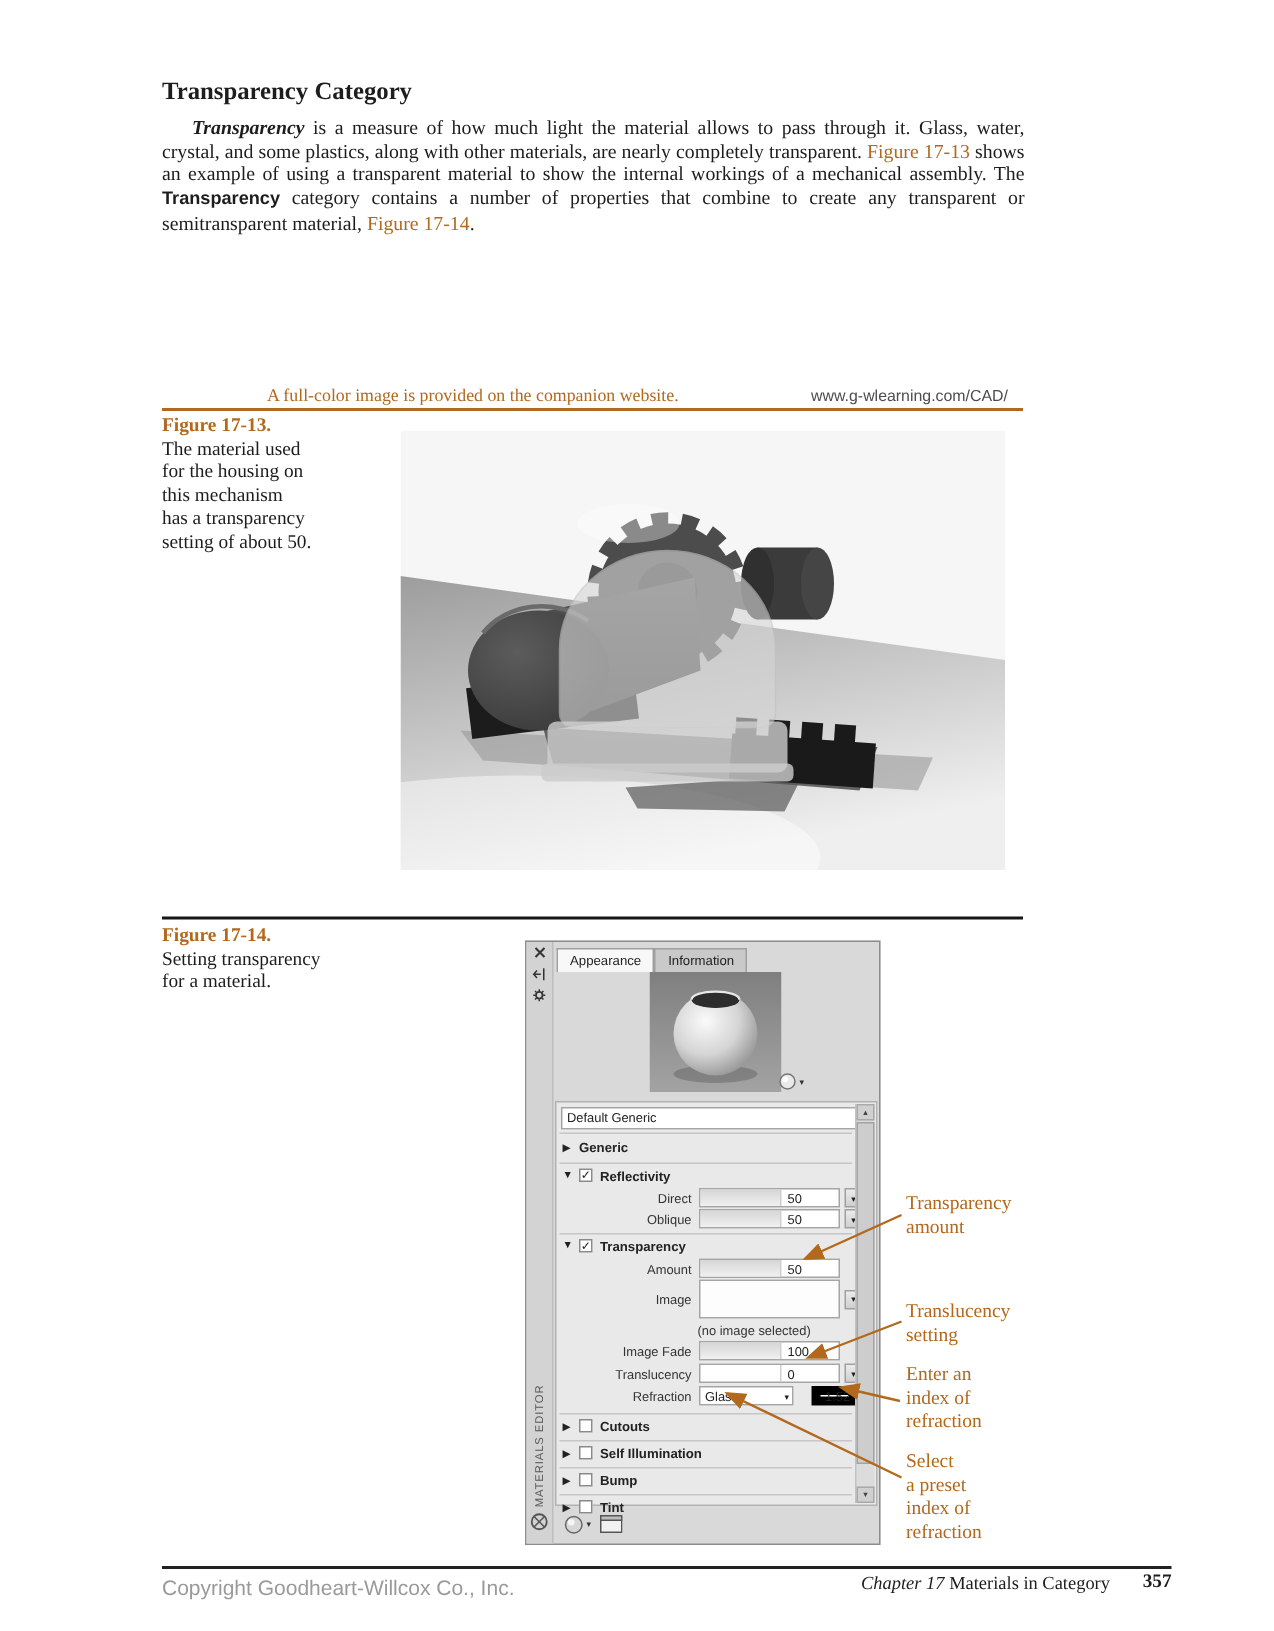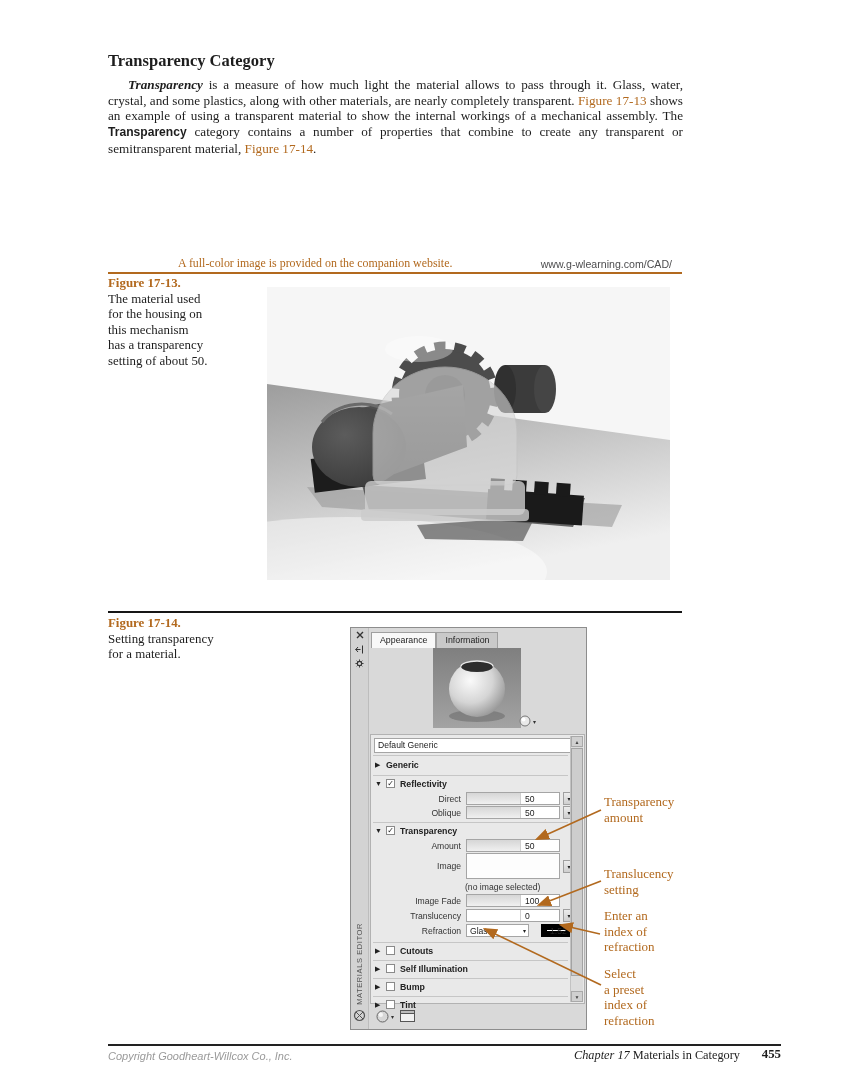"Copyright Goodheart-Willcox Co., Inc." .footer-copyright { font-size: 11px -> 14px; font-style: italic -> none }
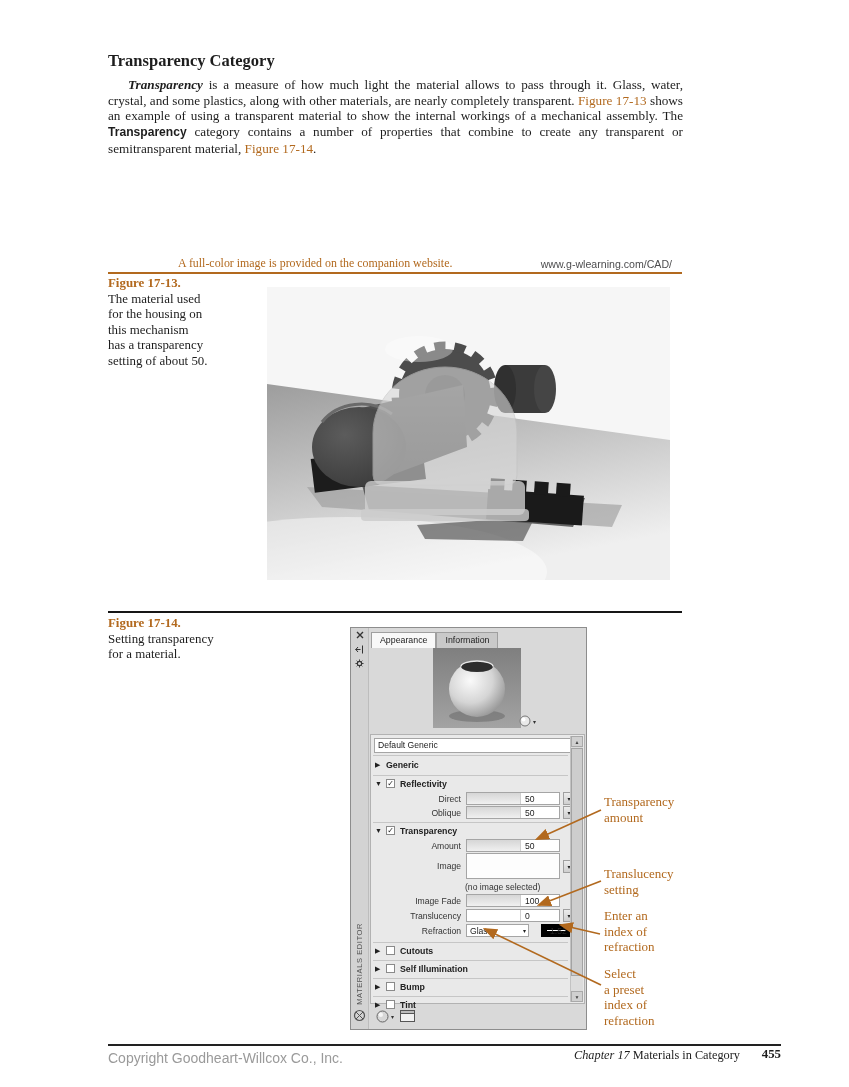"455" div.footer-page { text: 455 -> 357 }
